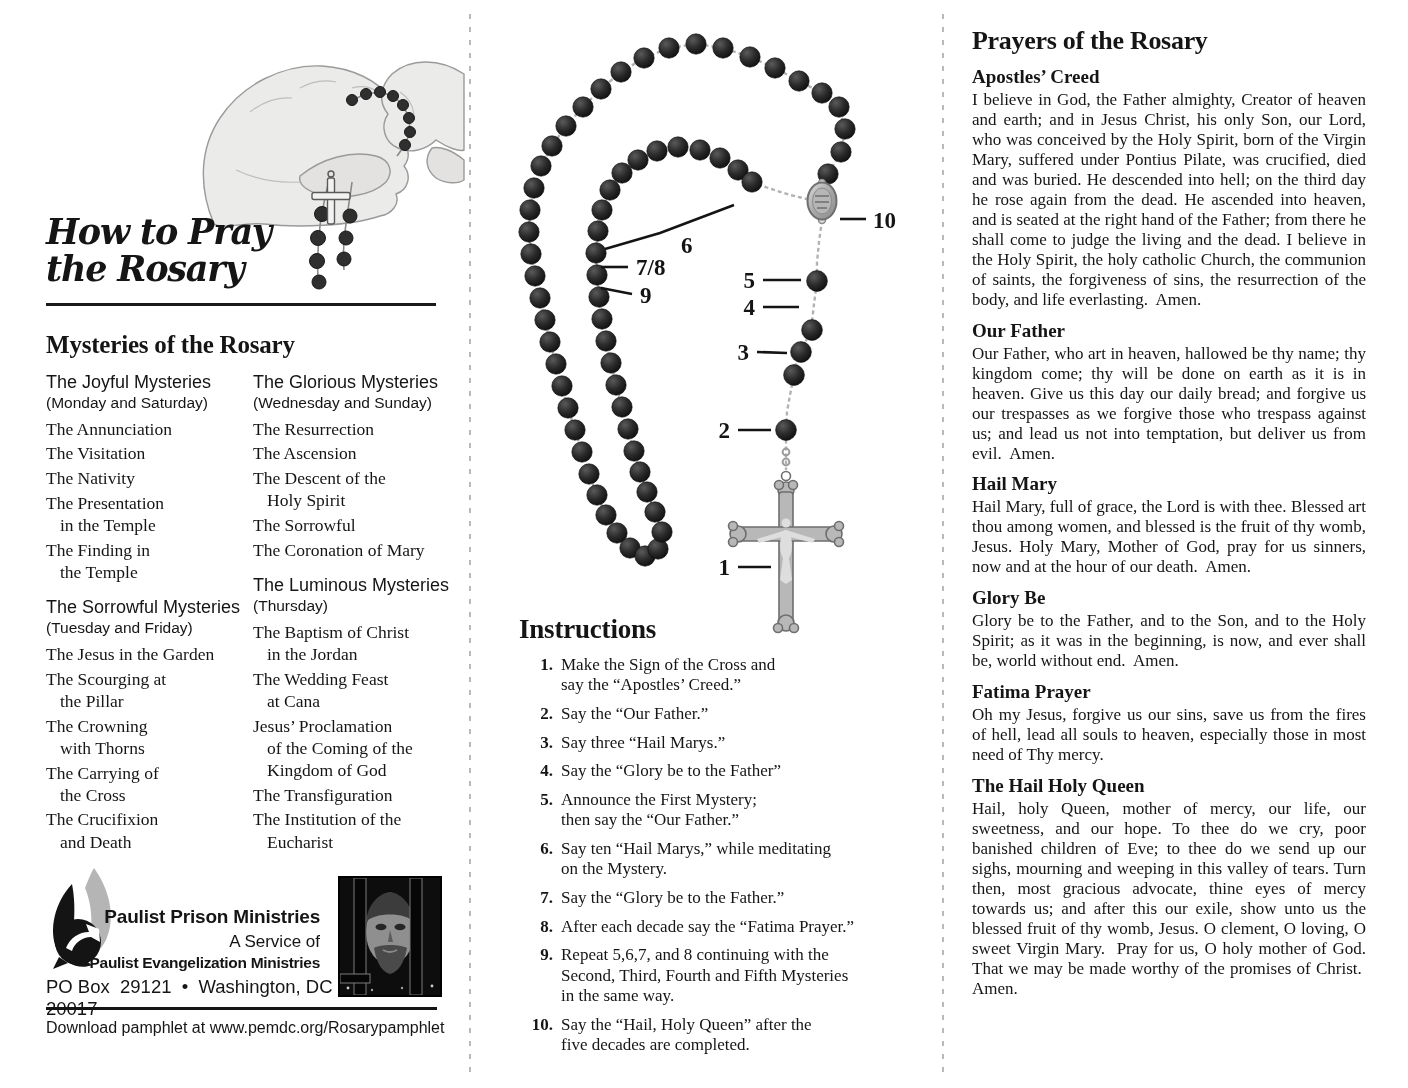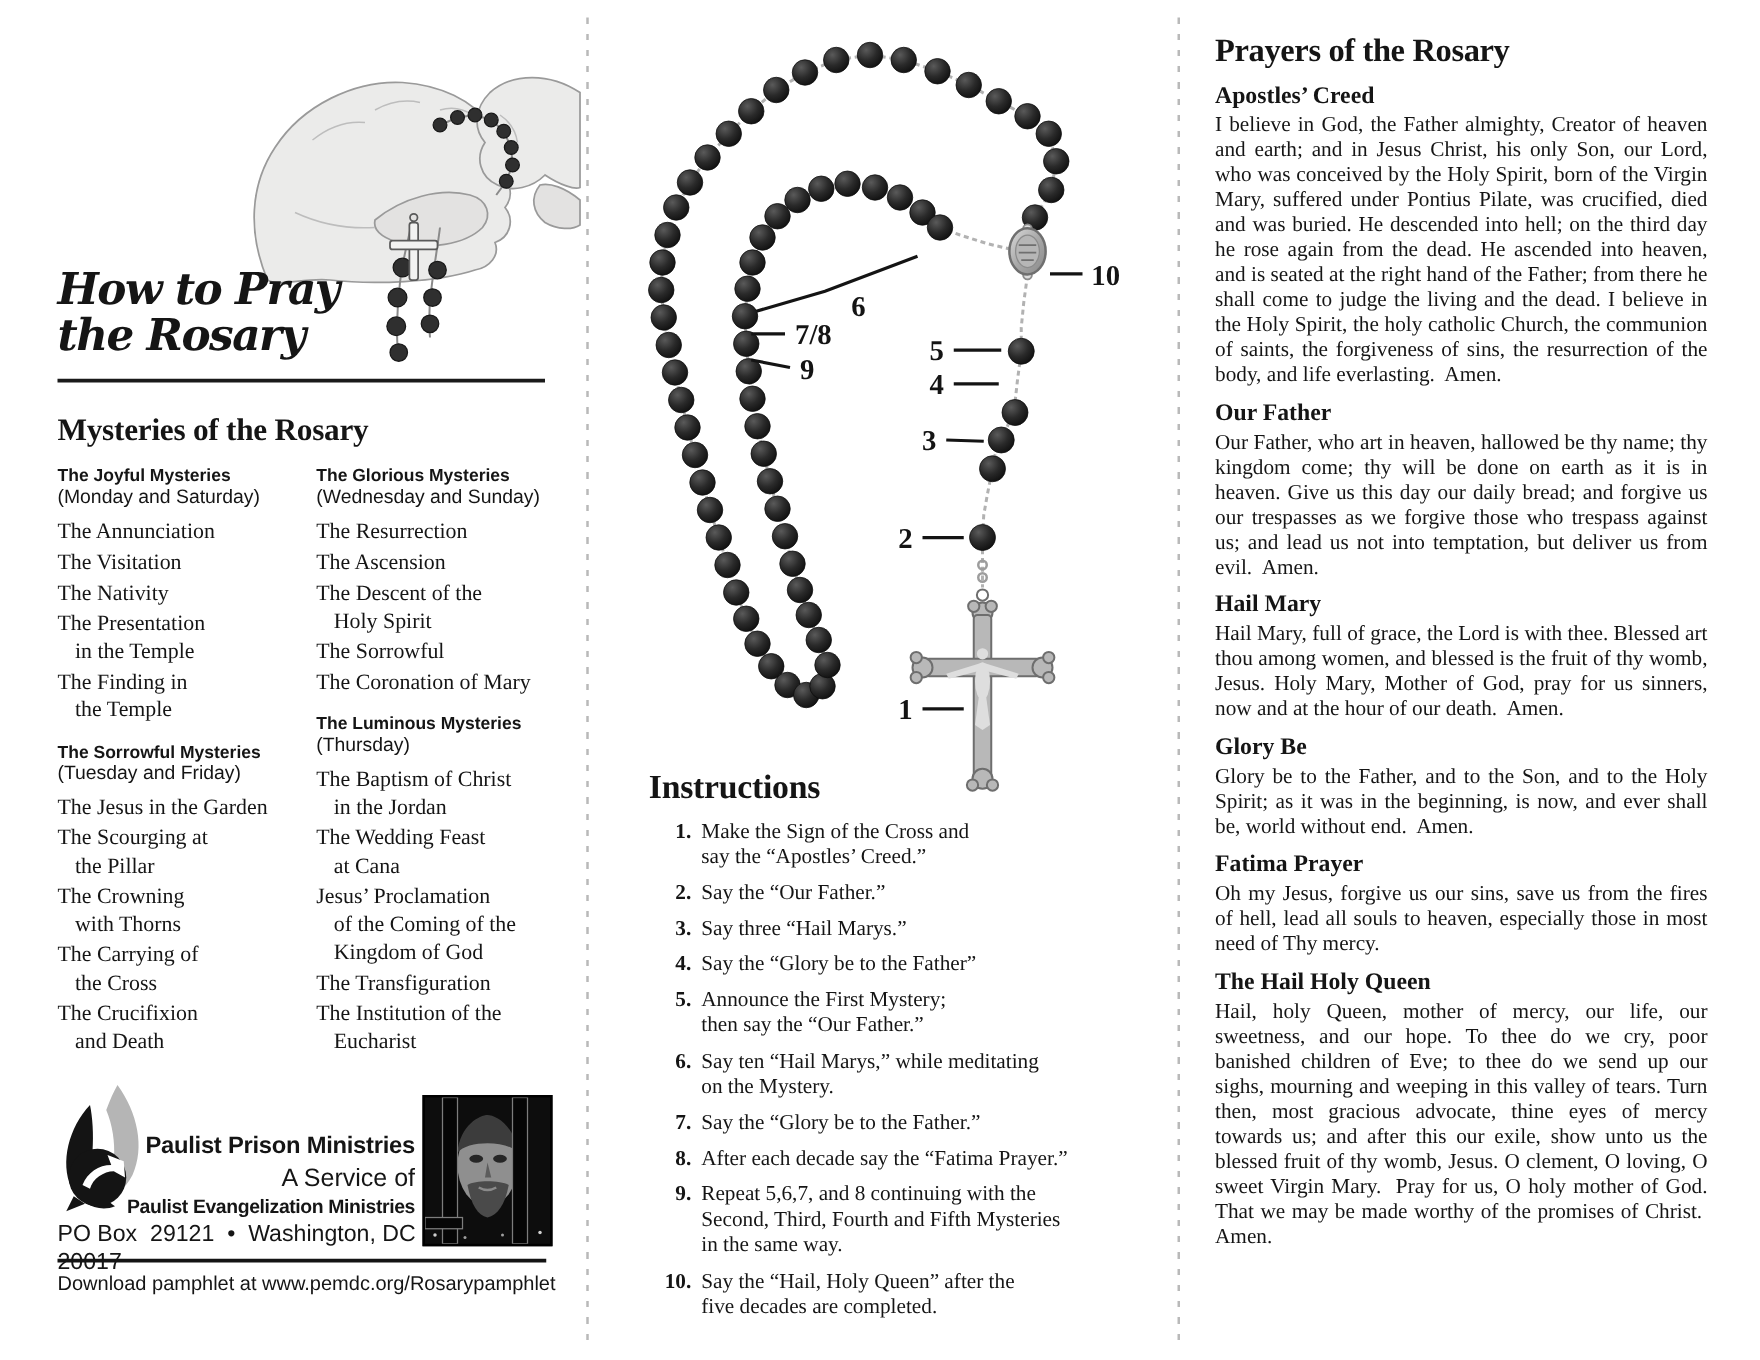"The Joyful Mysteries" .mhead { font-size: 14px -> 18px; font-weight: 700 -> 400 }
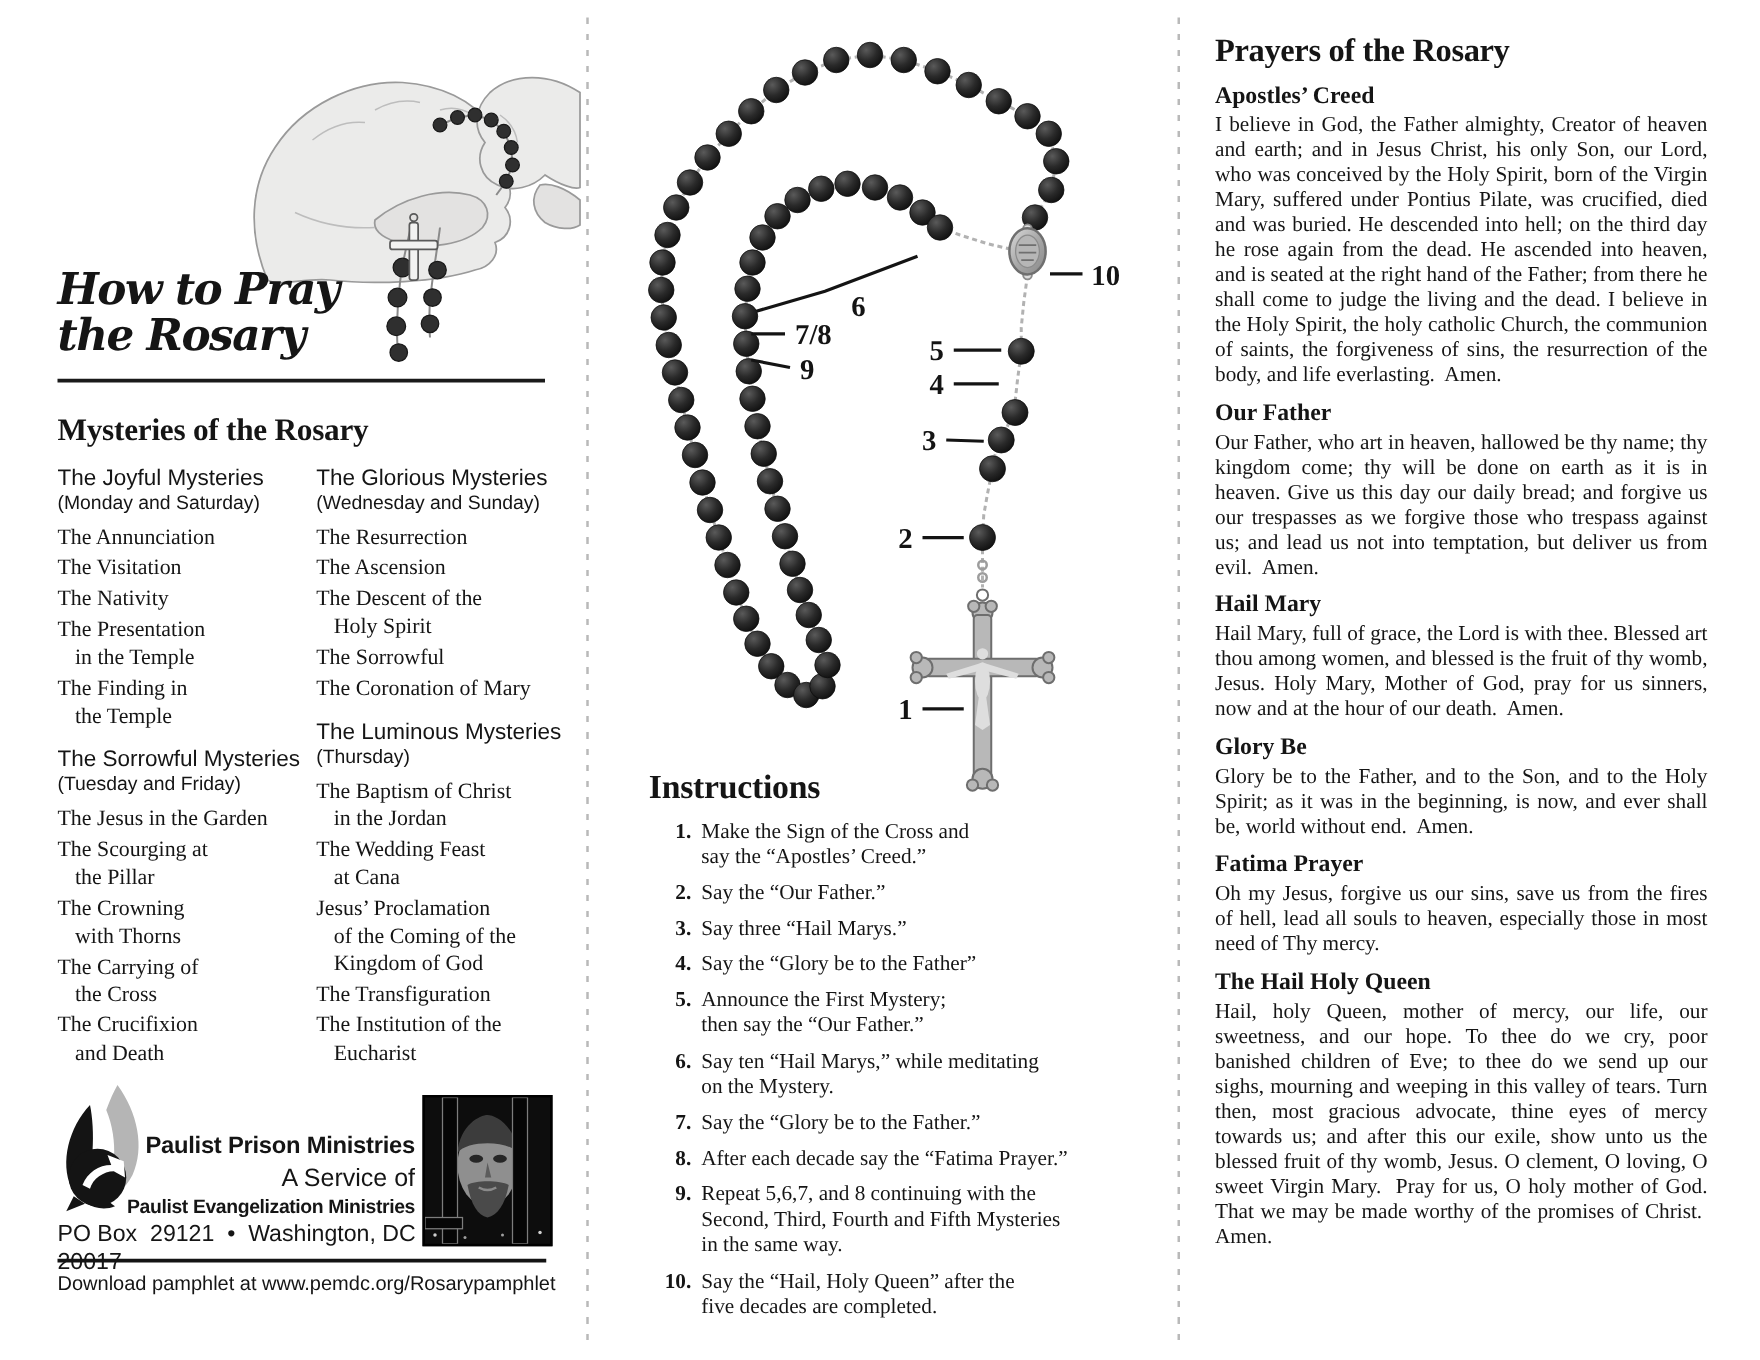"Paulist Prison Ministries" #footer-text { margin-left: 12px -> none }
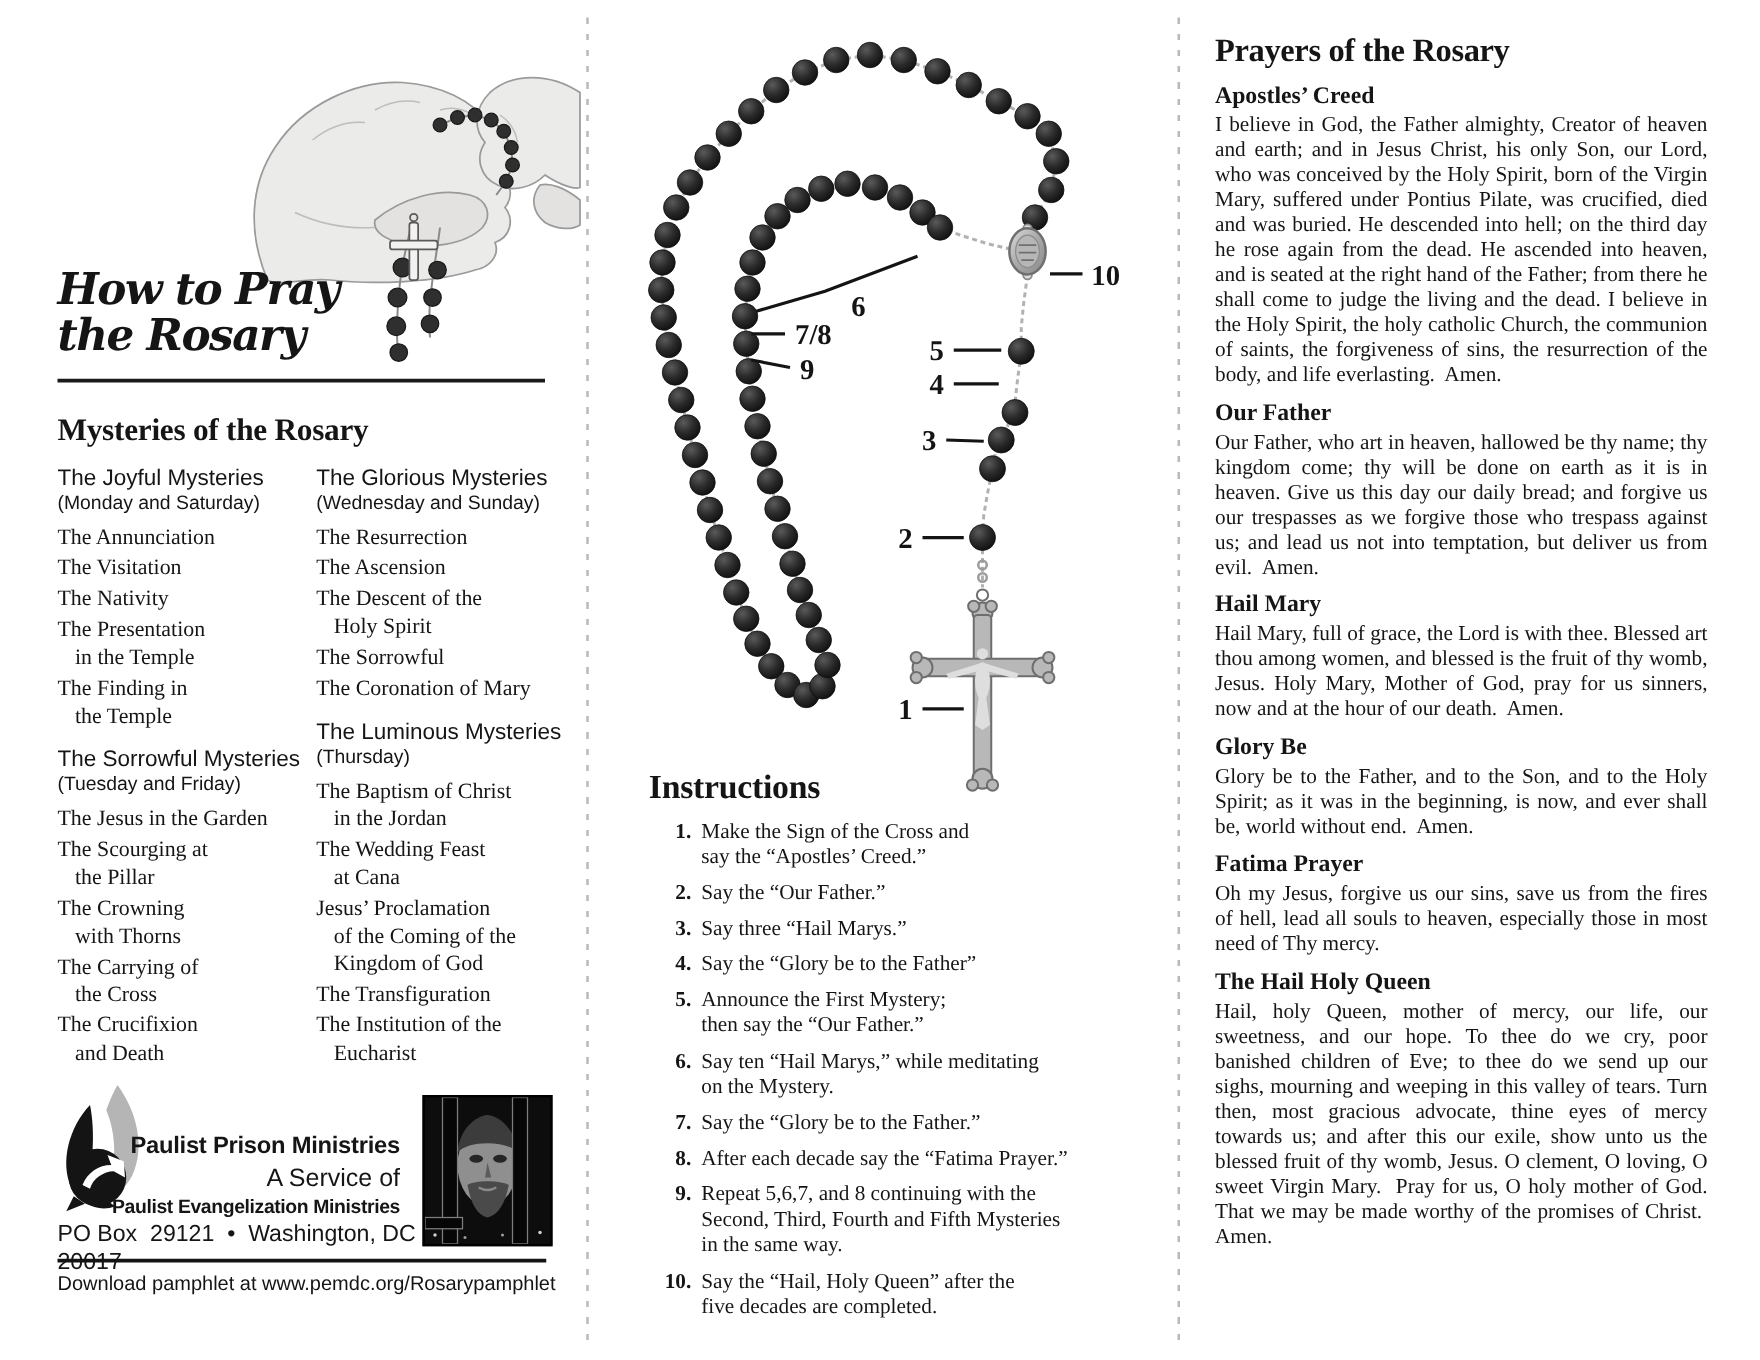"A Service of" #footer-service { font-size: 20px -> 17px }
